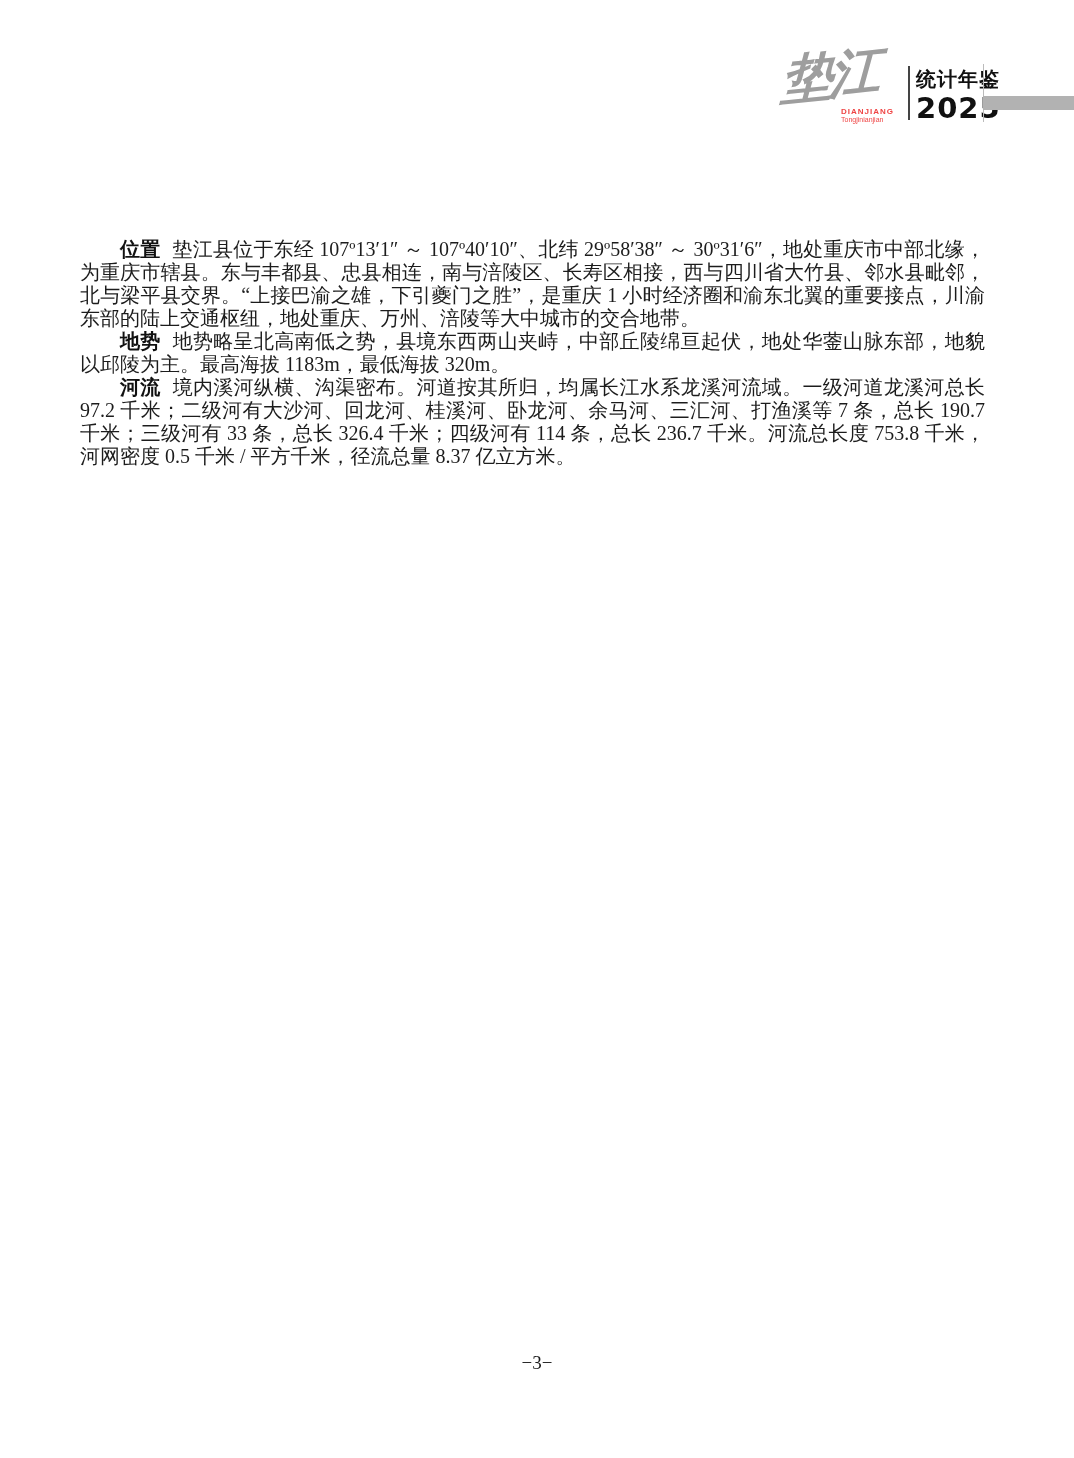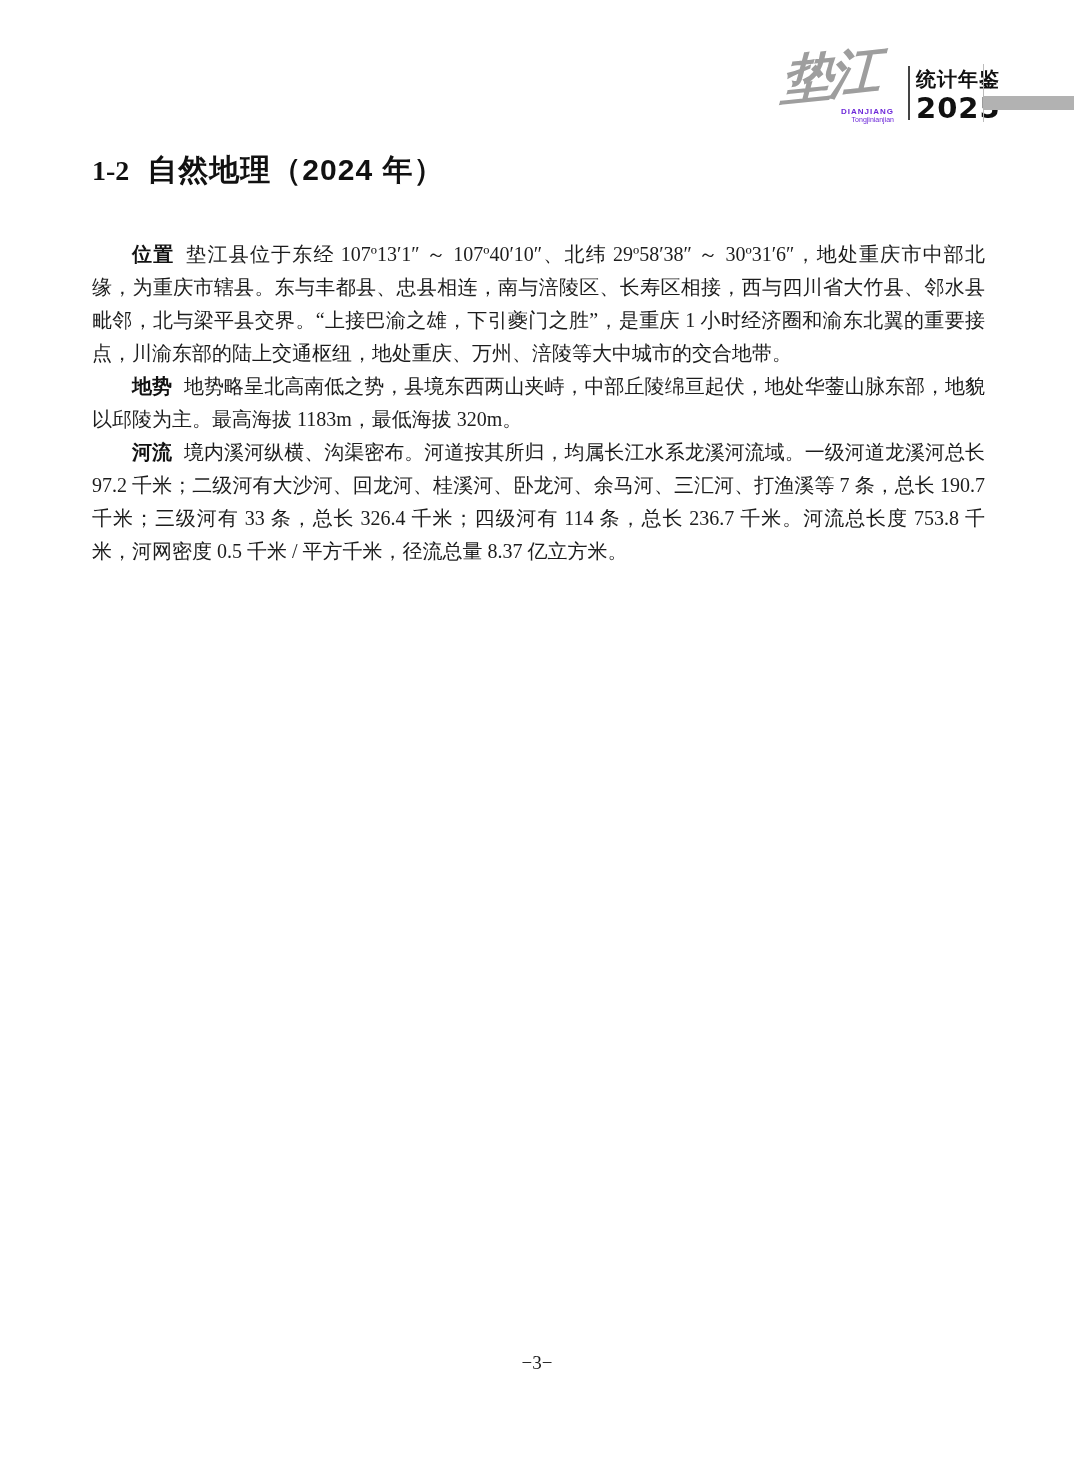"DIANJIANG" .logo-pinyin { color: #6d28d9 -> #ef4444; text-align: right -> left }
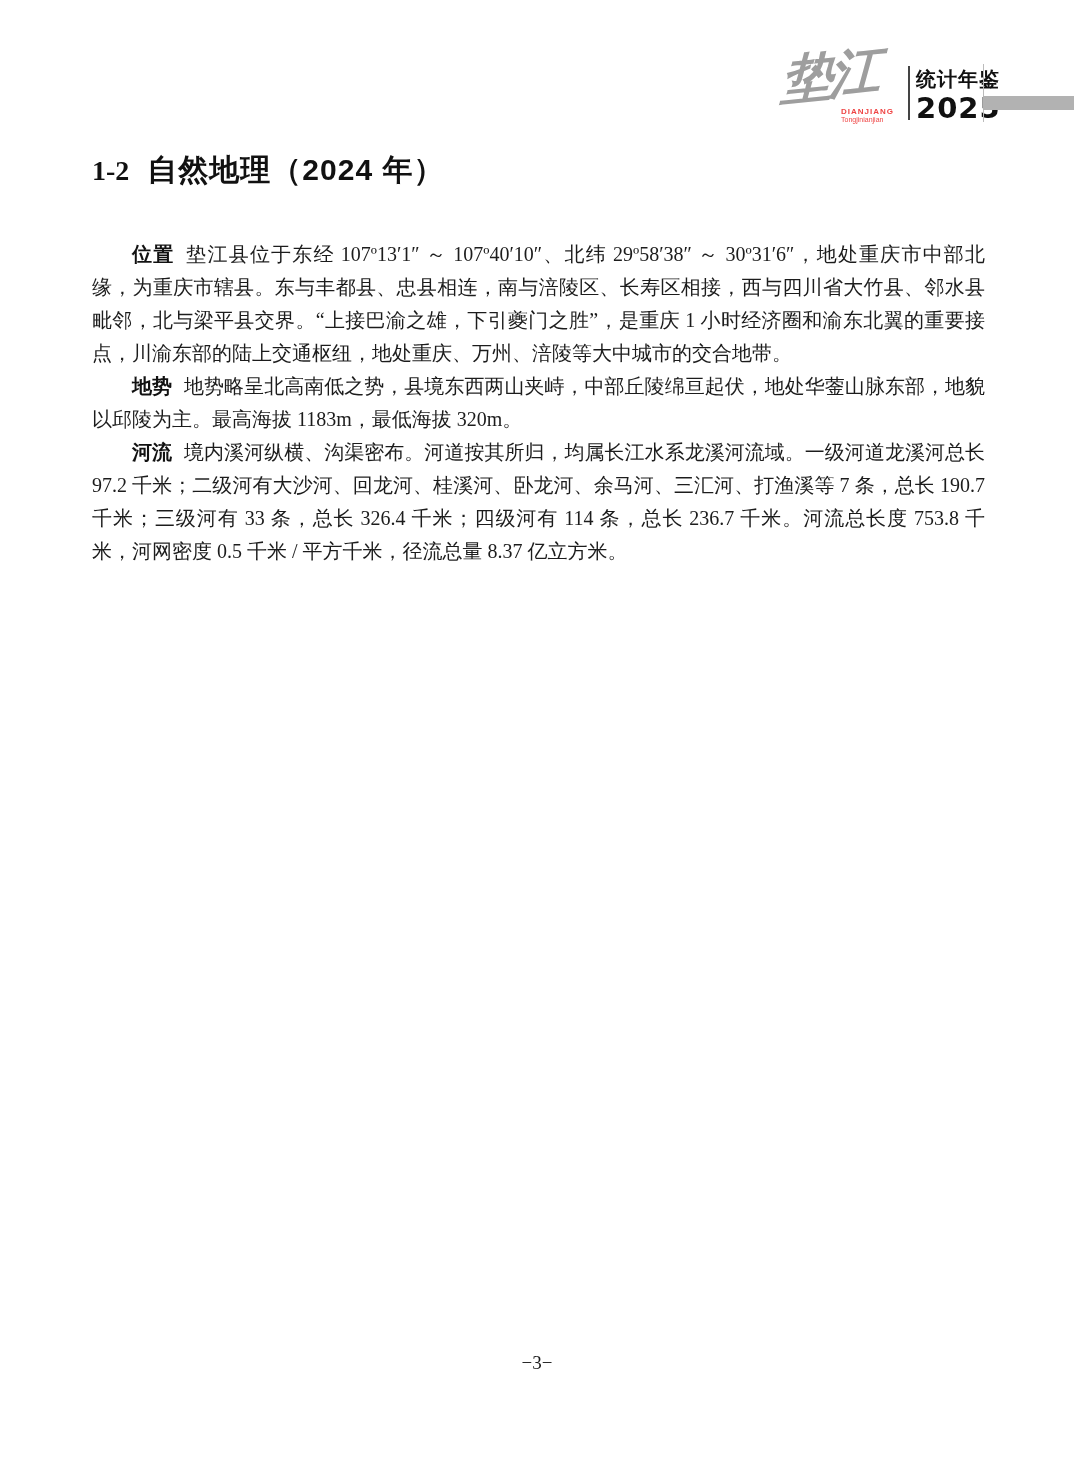"1-2 自然地理（2024 年）" h1.title { html: <h1> <span>1-2</span><span>自然地理（2024 年）</span> </h1> -> none }
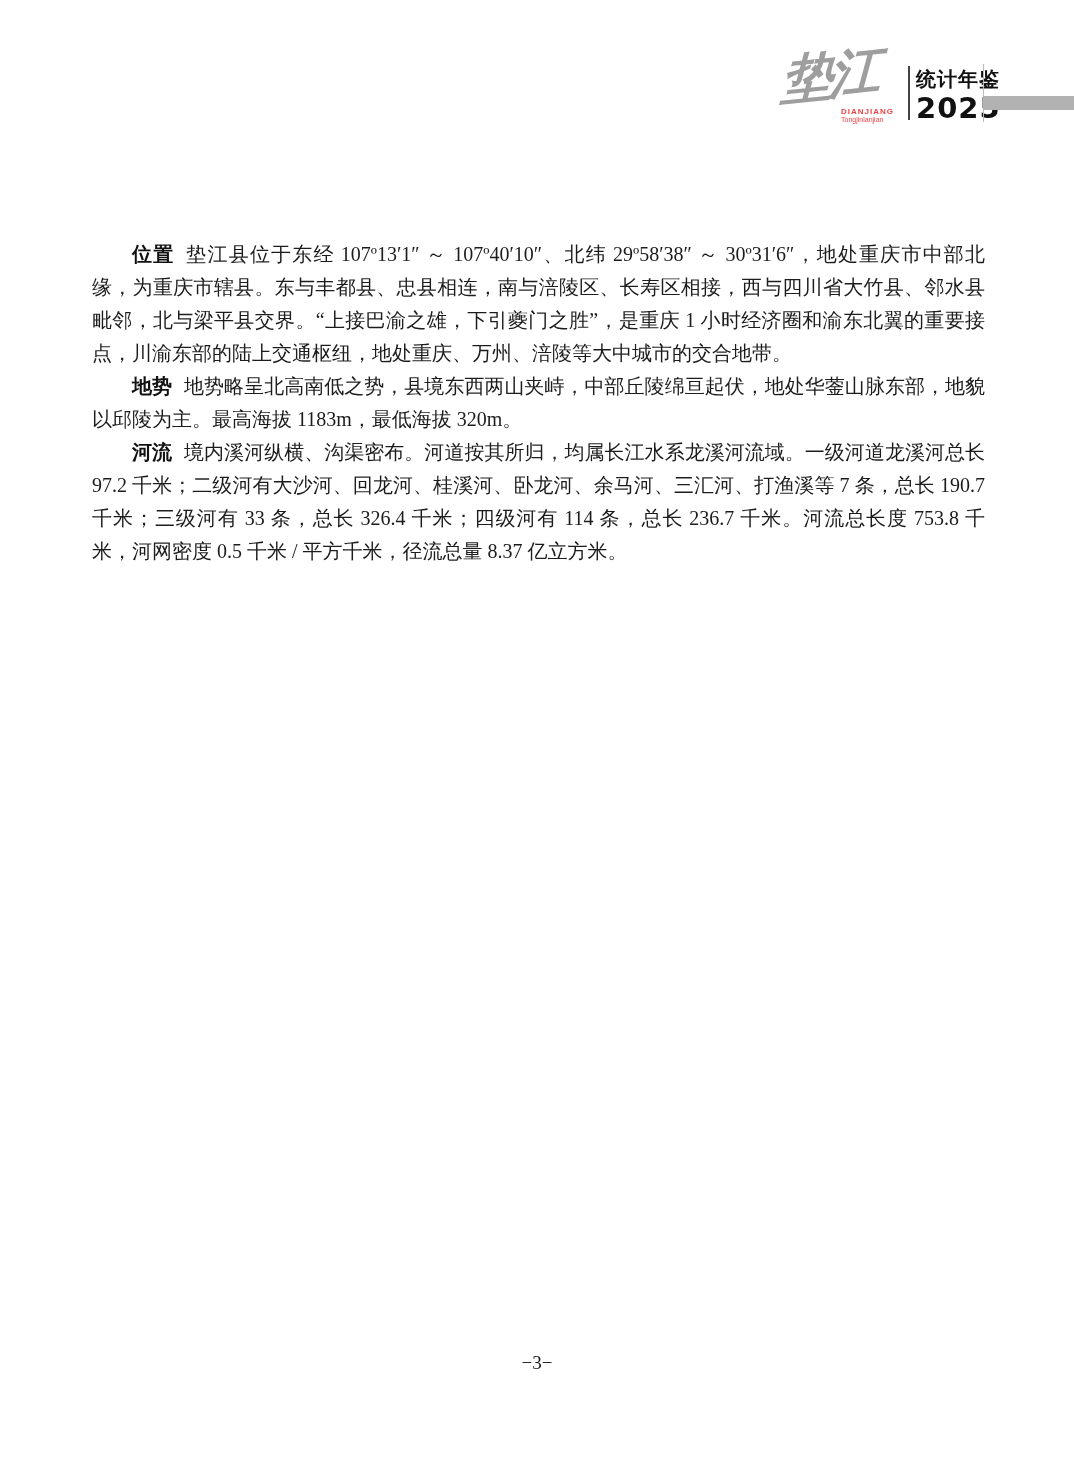"位置 垫江县位于东经 107º13′1″ ～ 107º40′10″、北纬" .content { left: 92px -> 80px; line-height: 33px -> 23px }
